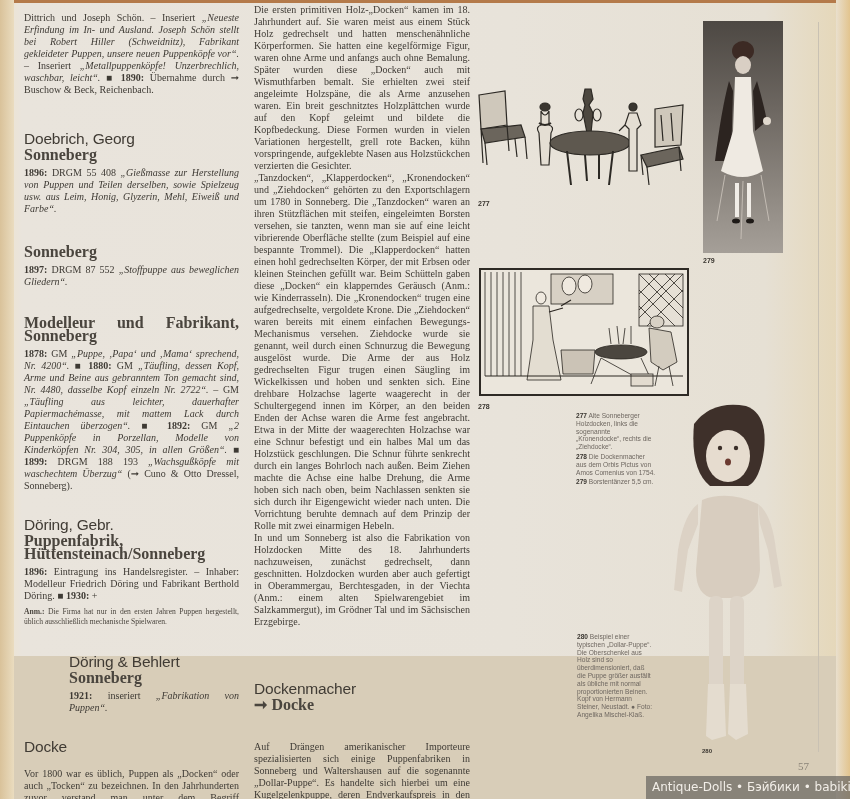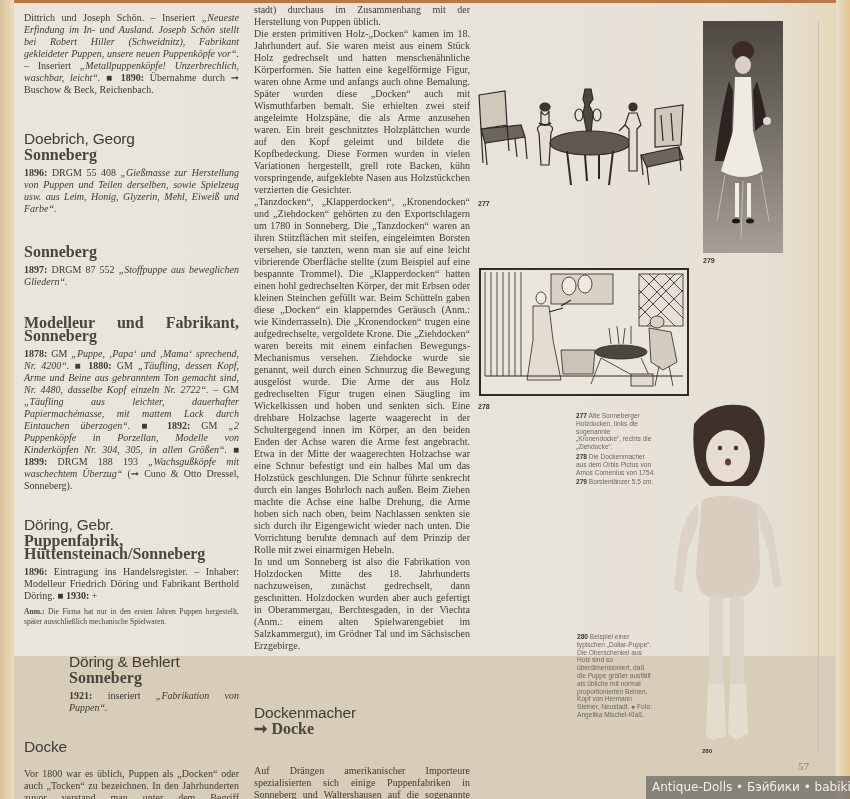"stadt) durchaus im Zusammenhang mit" p.entry-body { html: <p>stadt) durchaus im Zusammenhang mit der Herstellung von Puppen üblich.</p> -> none }
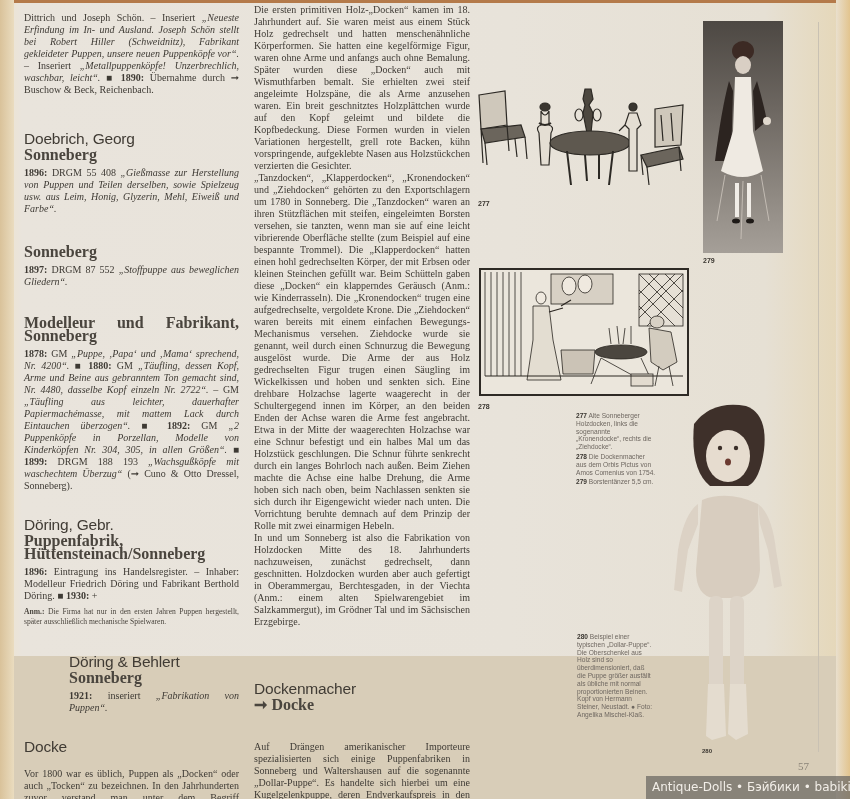"Die Firma hat nur in" span { text: später -> üblich }
